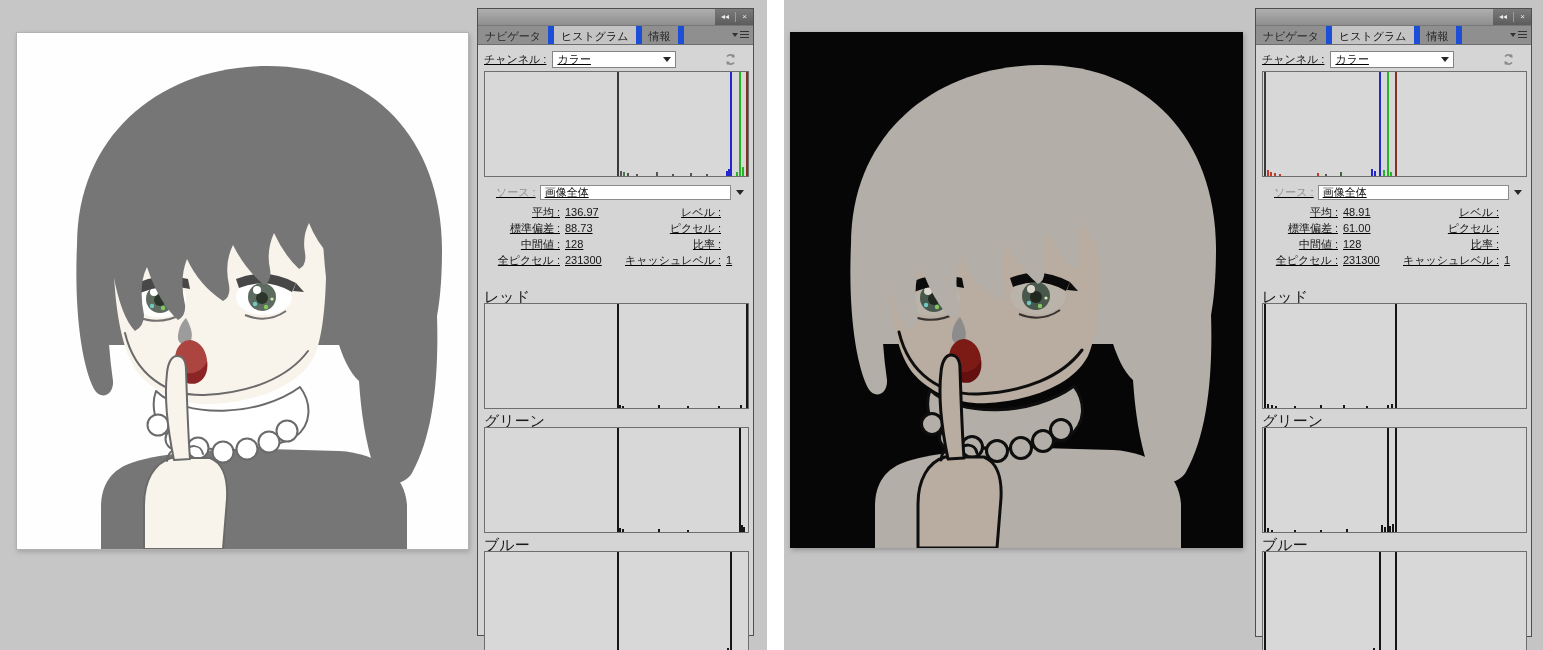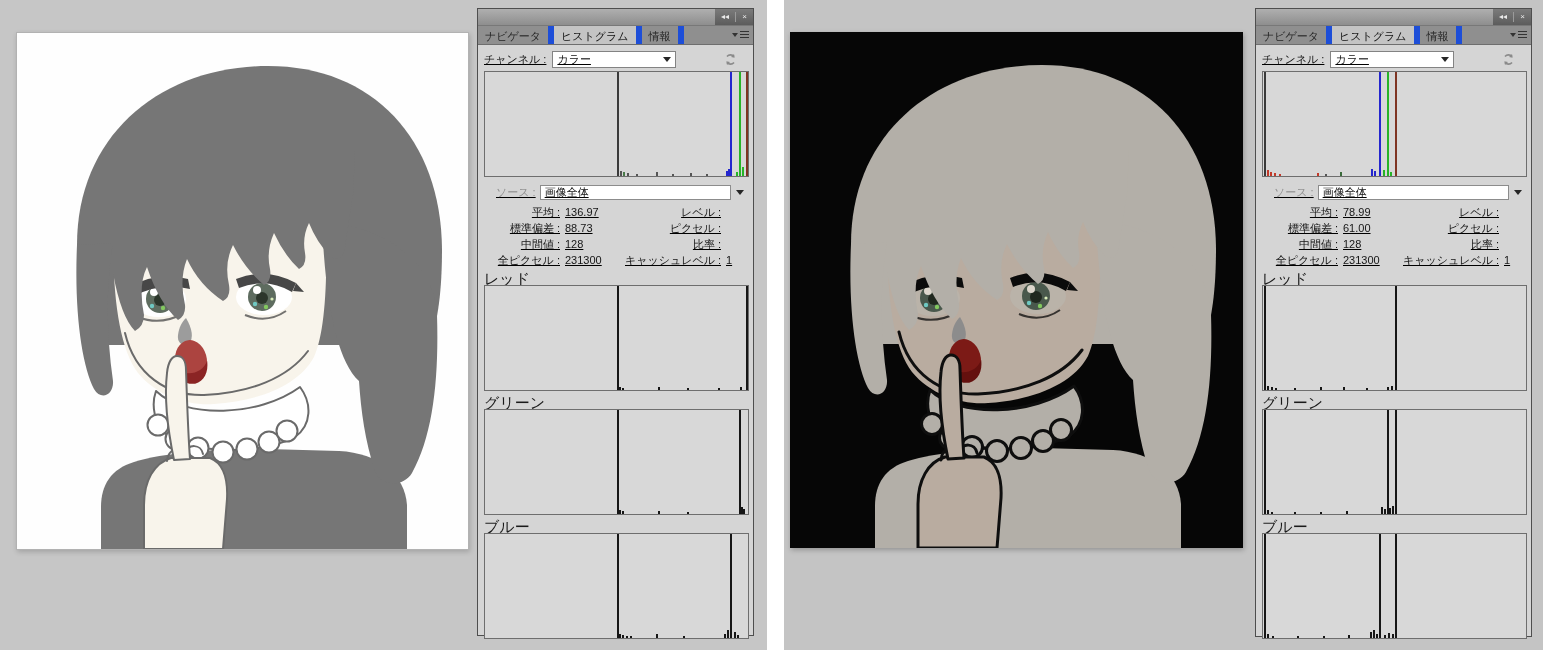"平均 :" .stats { margin-bottom: 2px -> 20px }
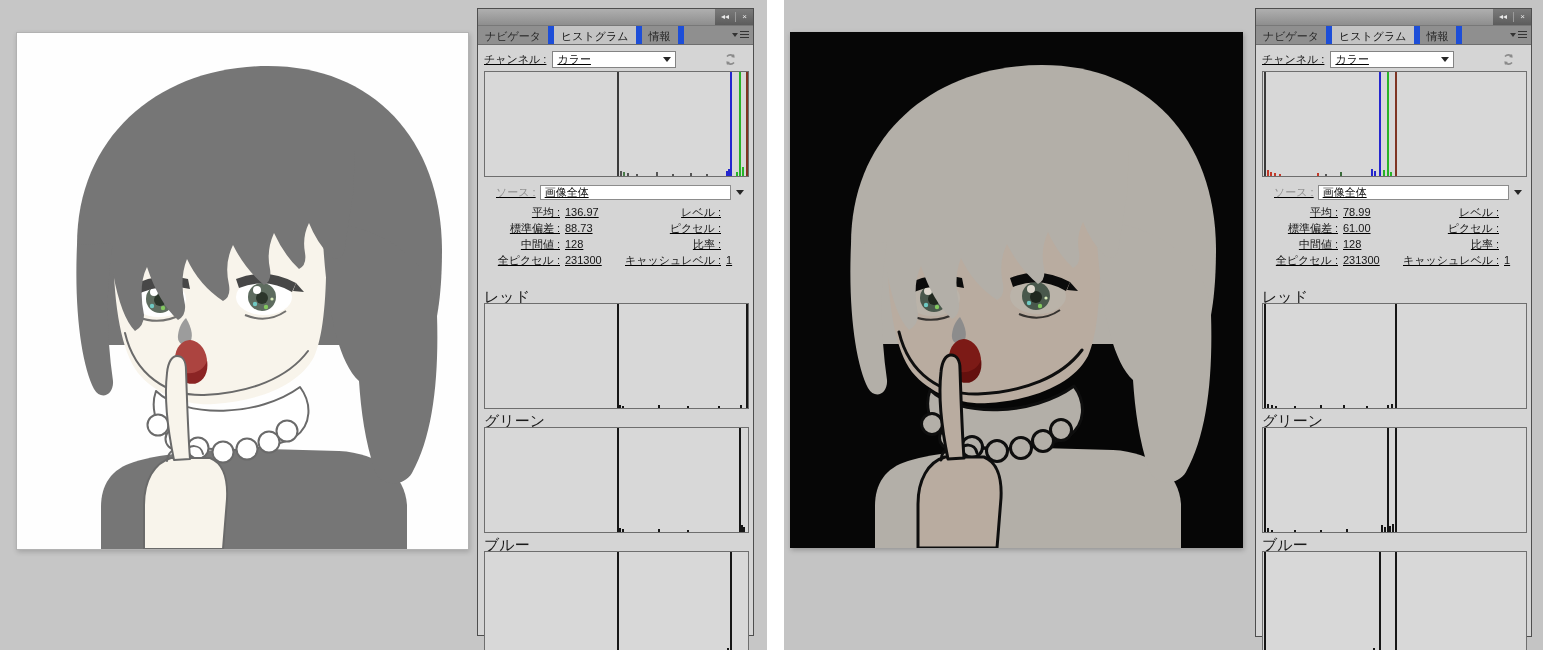"78.99" span.sv1 { text: 78.99 -> 48.91 }
